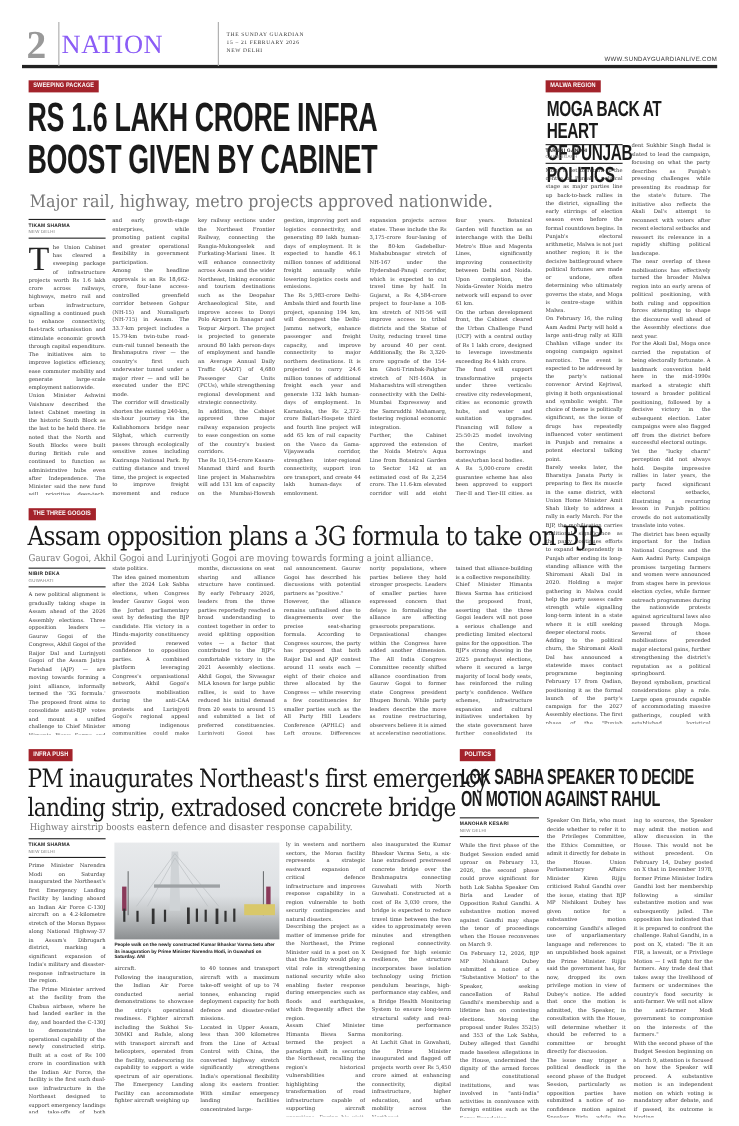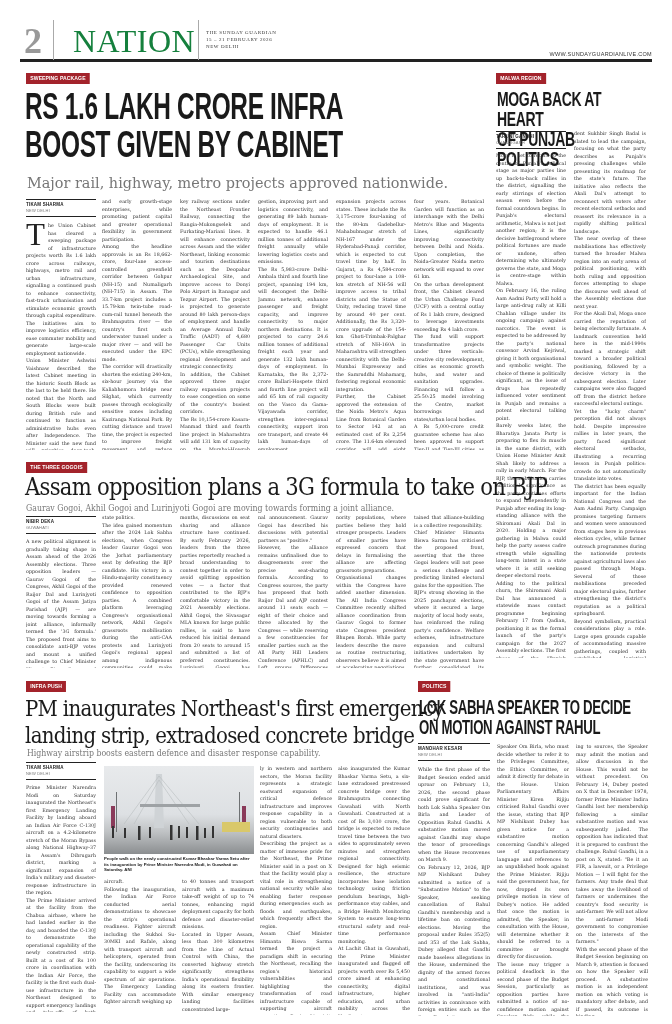"NATION" .masthead .section { color: #15803d -> #8b5cf6; font-size: 32px -> 24px; left: 53px -> 36px }
